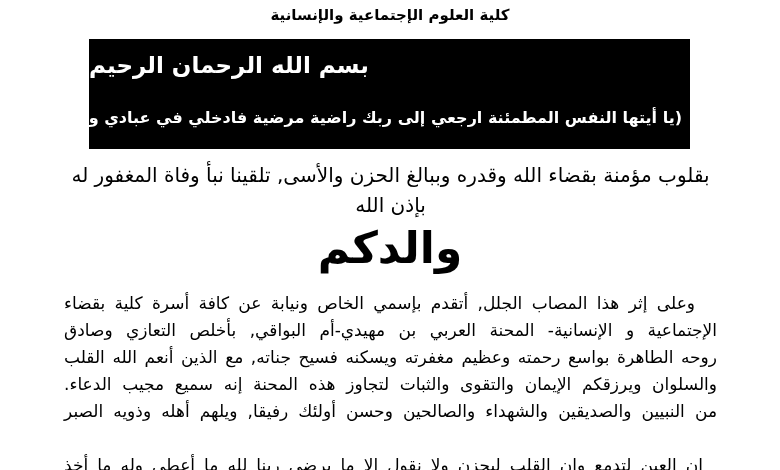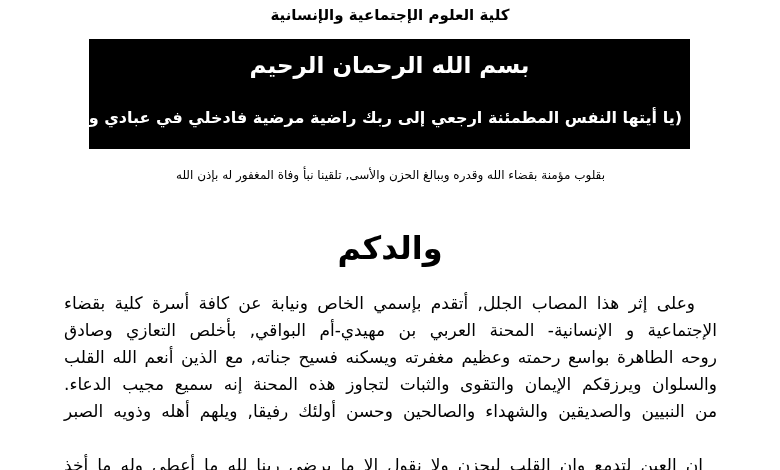"بسم الله الرحمان الرحيم" .banner .basmala { text-align: center -> left }
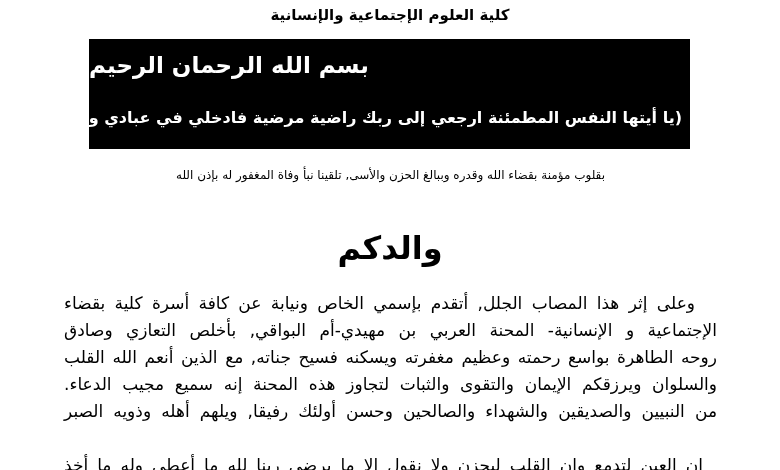"بقلوب مؤمنة بقضاء الله وقدره" .intro { font-size: 12px -> 20px }
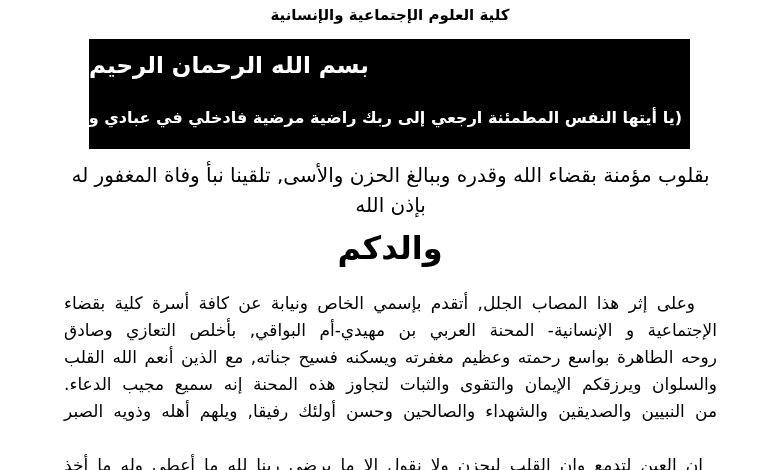"والدكم" .deceased-title { font-size: 32px -> 44px }
